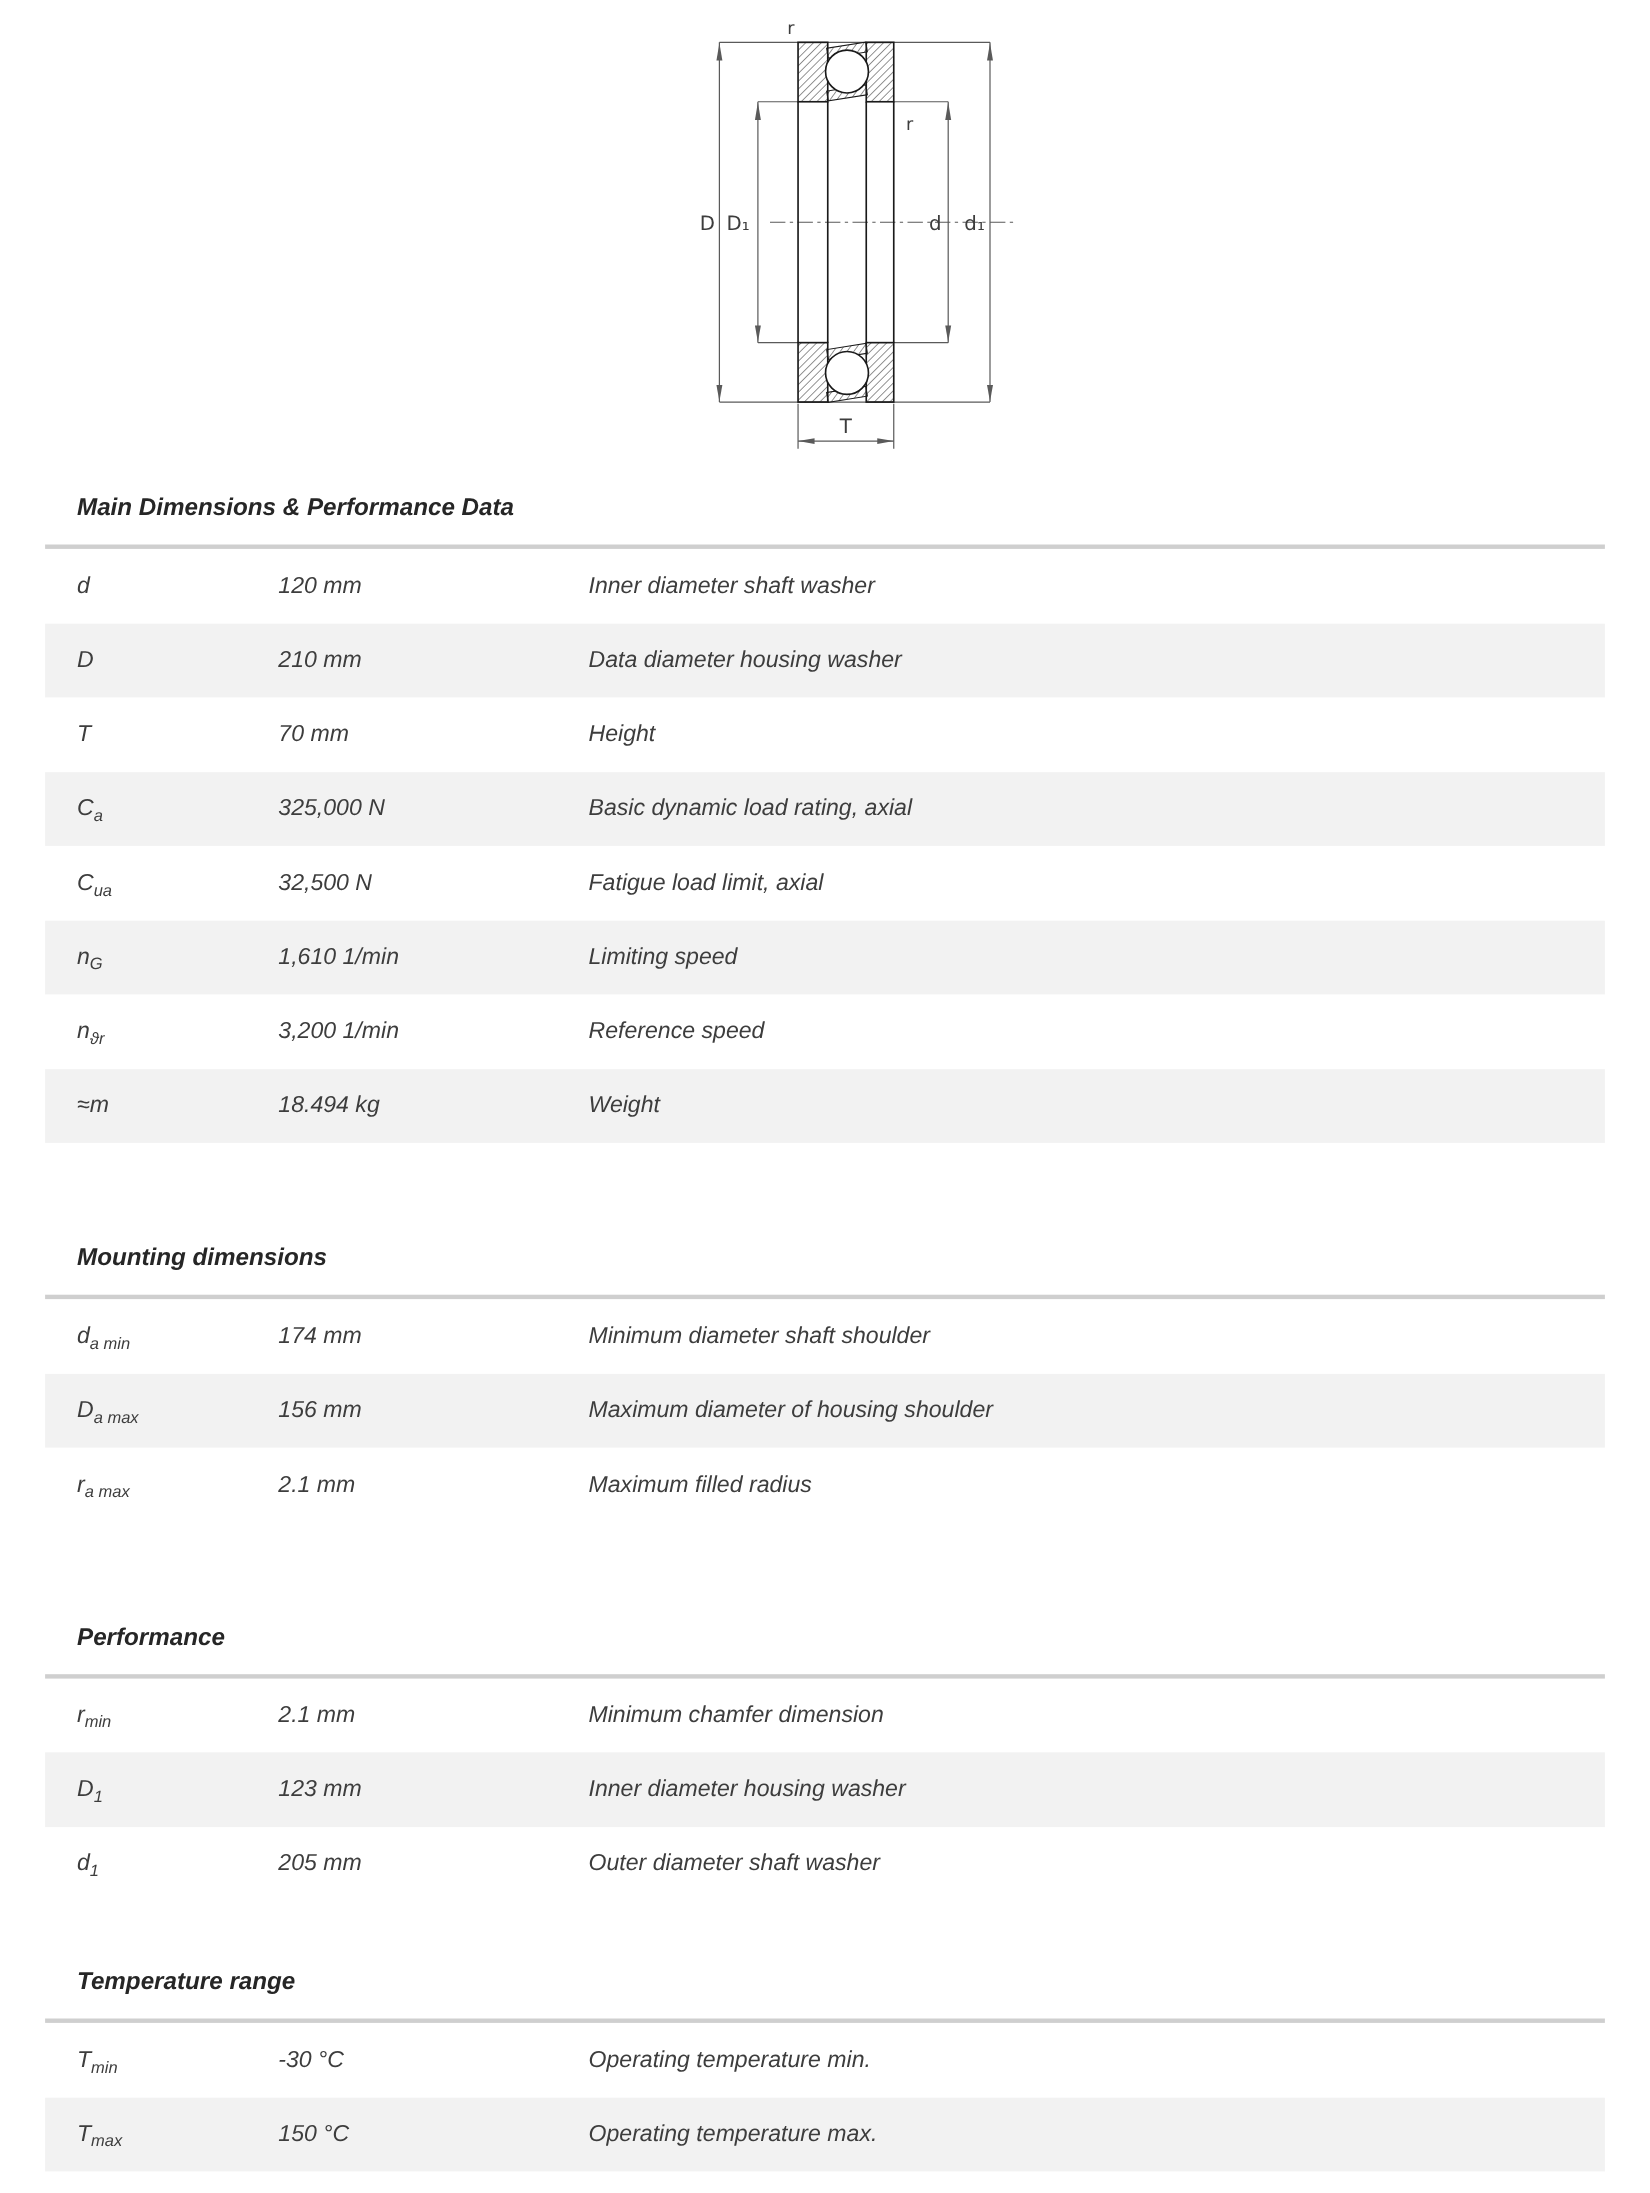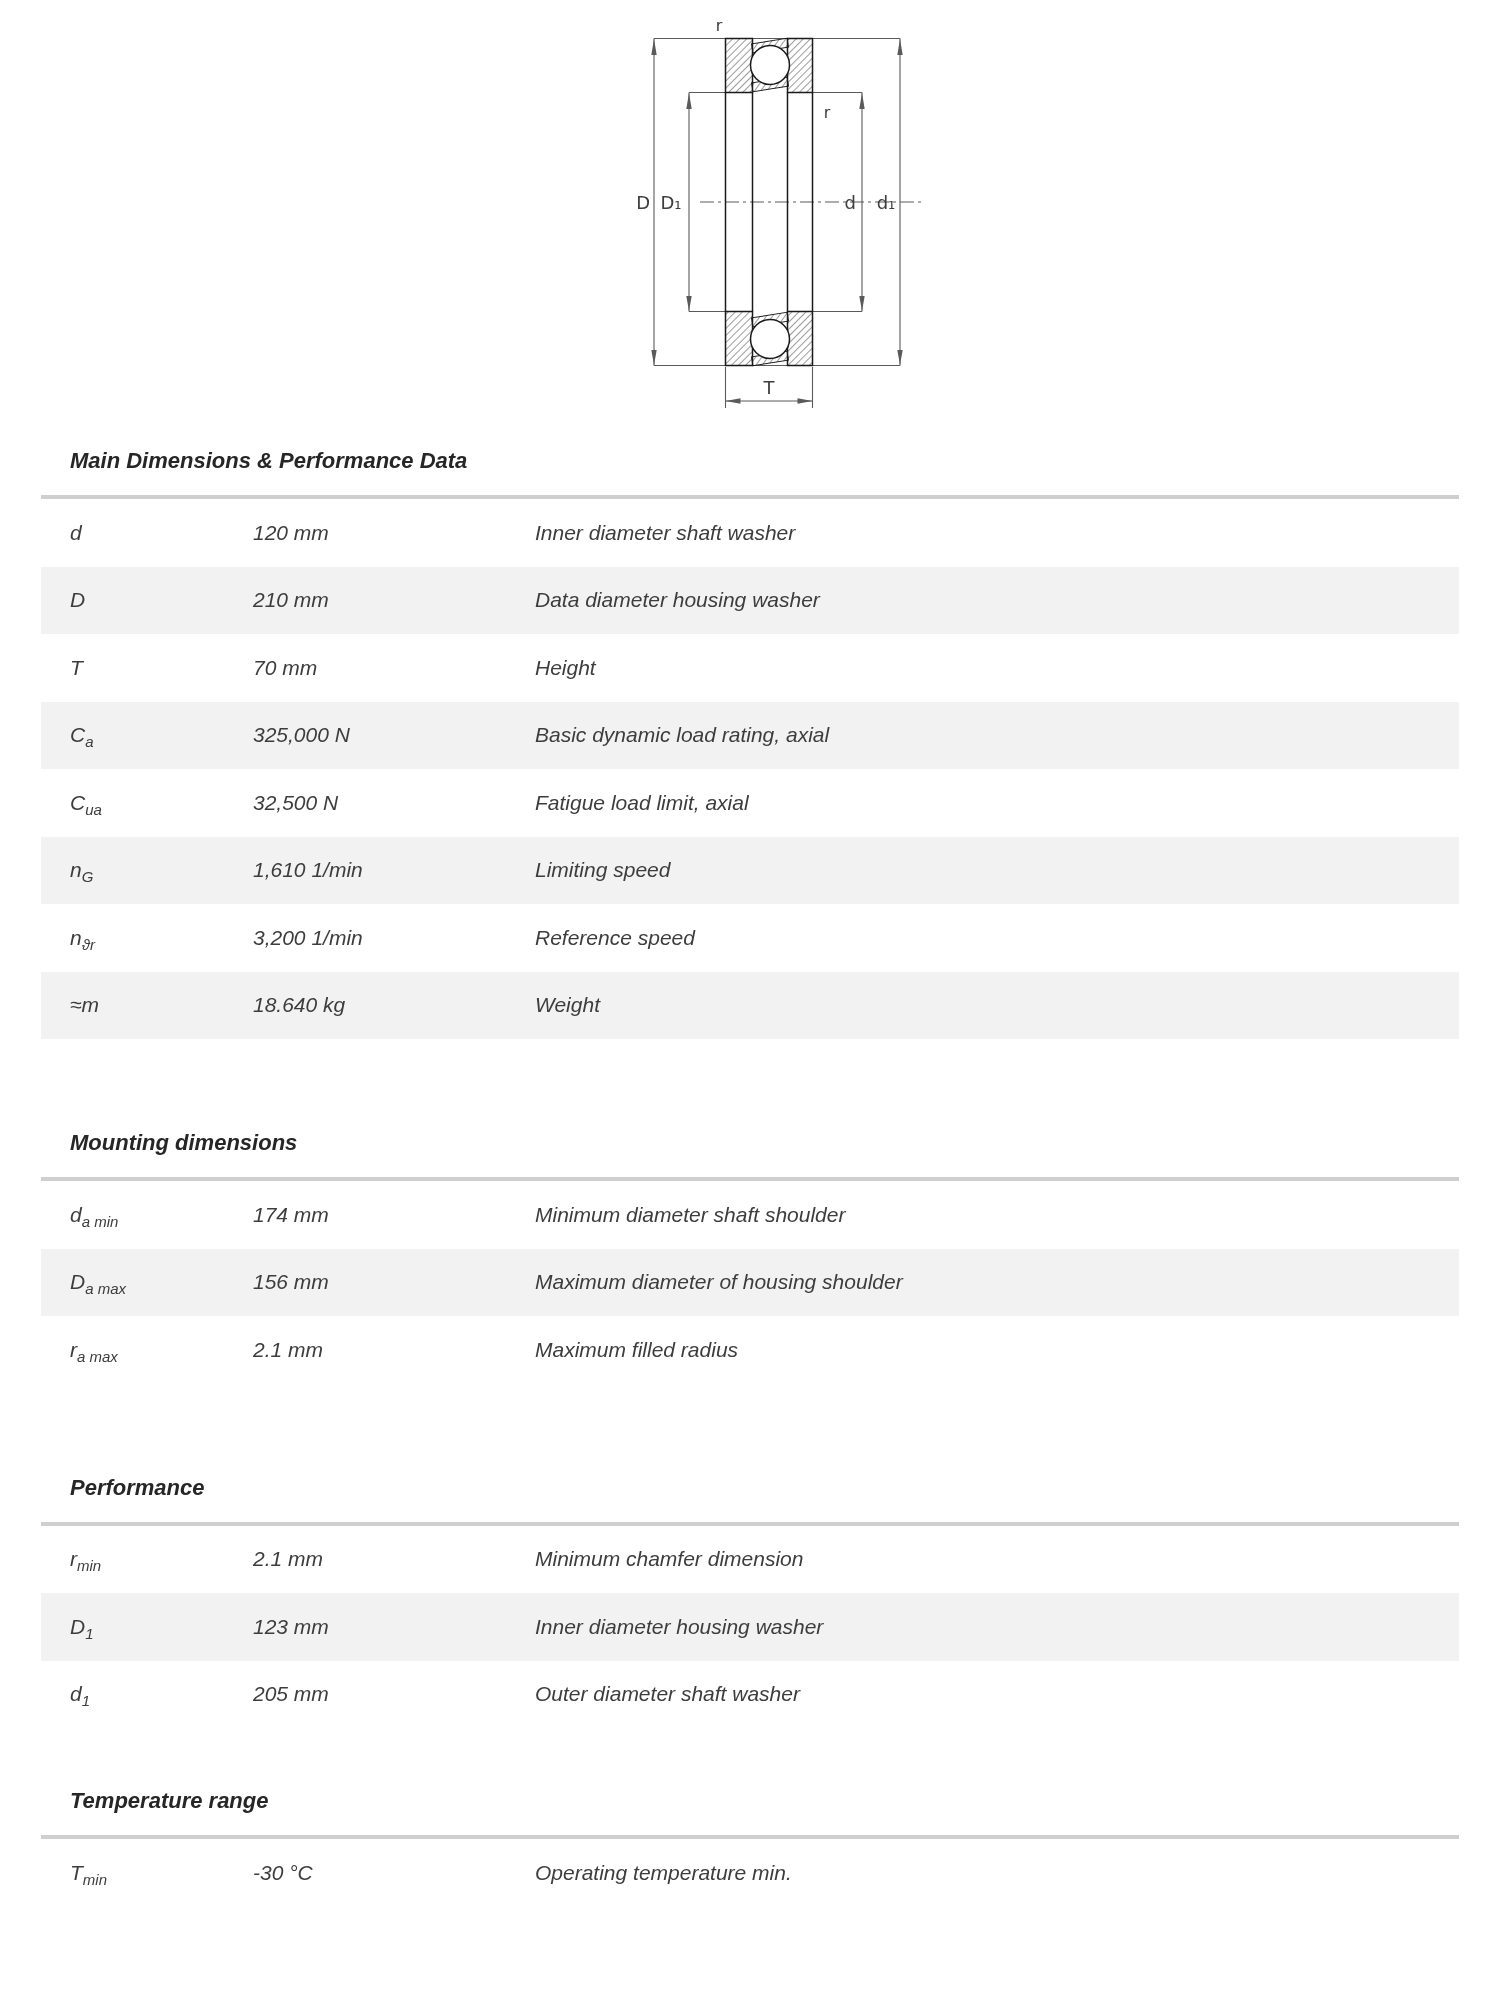"18.640 kg" div.cell { text: 18.640 -> 18.494 }
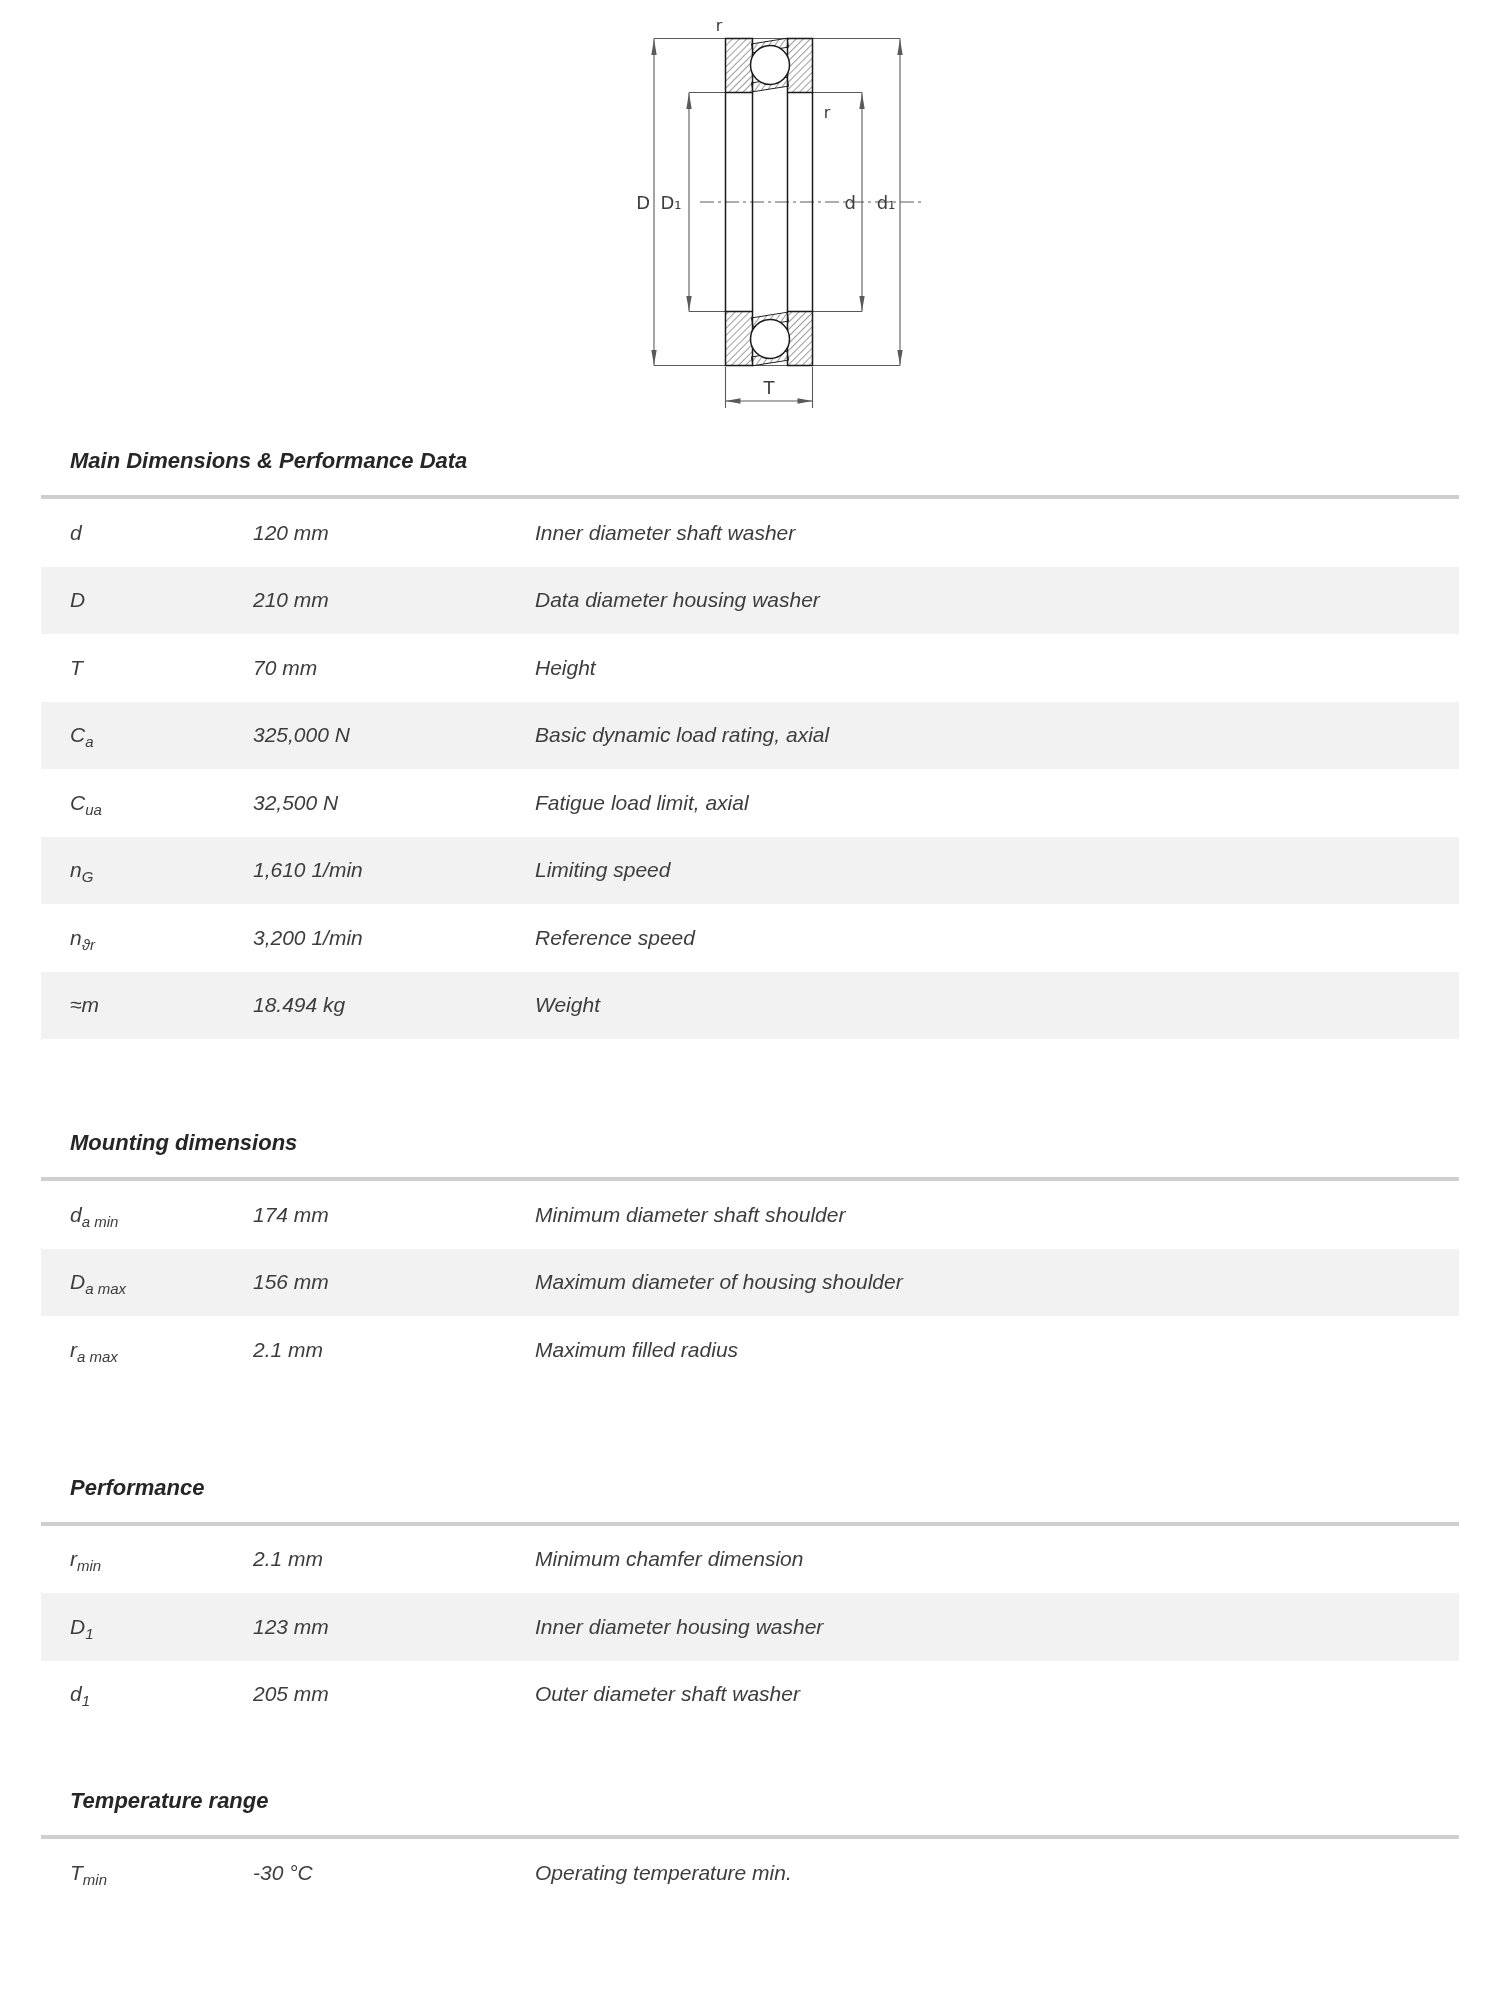"Tmax" div.spec-row { html: none -> <div> <div>T<sub>max</sub></div> <div>150 °C</div> <div>Operating temperature max.</div> </div> }
